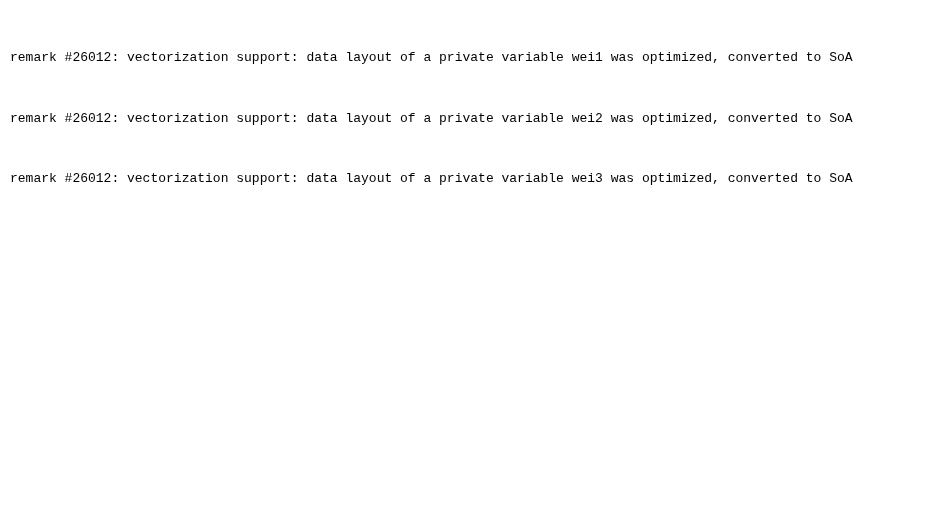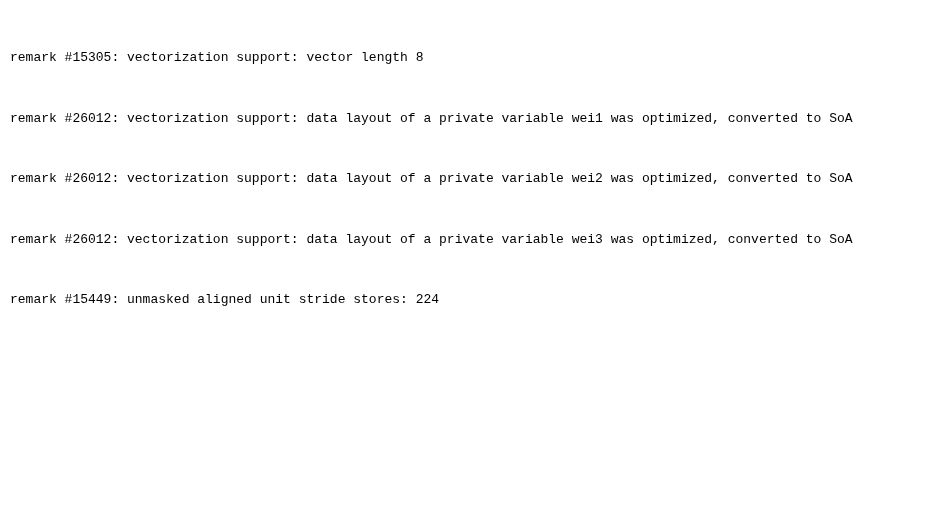"remark #15305: vectorization support:" span.log-line { html: <span>remark #15305: vectorization support: vector length 8</span> -> none }
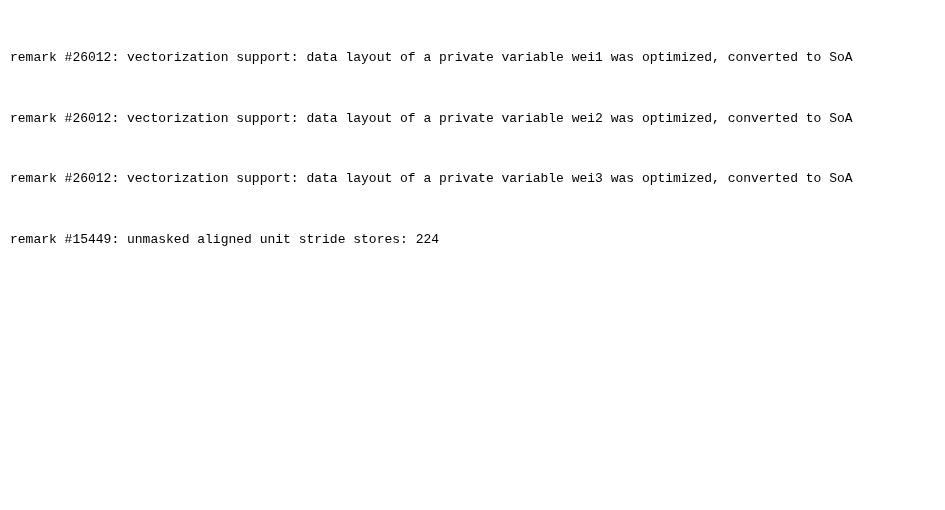"remark #15449: unmasked aligned unit" span.log-line { html: <span>remark #15449: unmasked aligned unit stride stores: 224</span> -> none }
